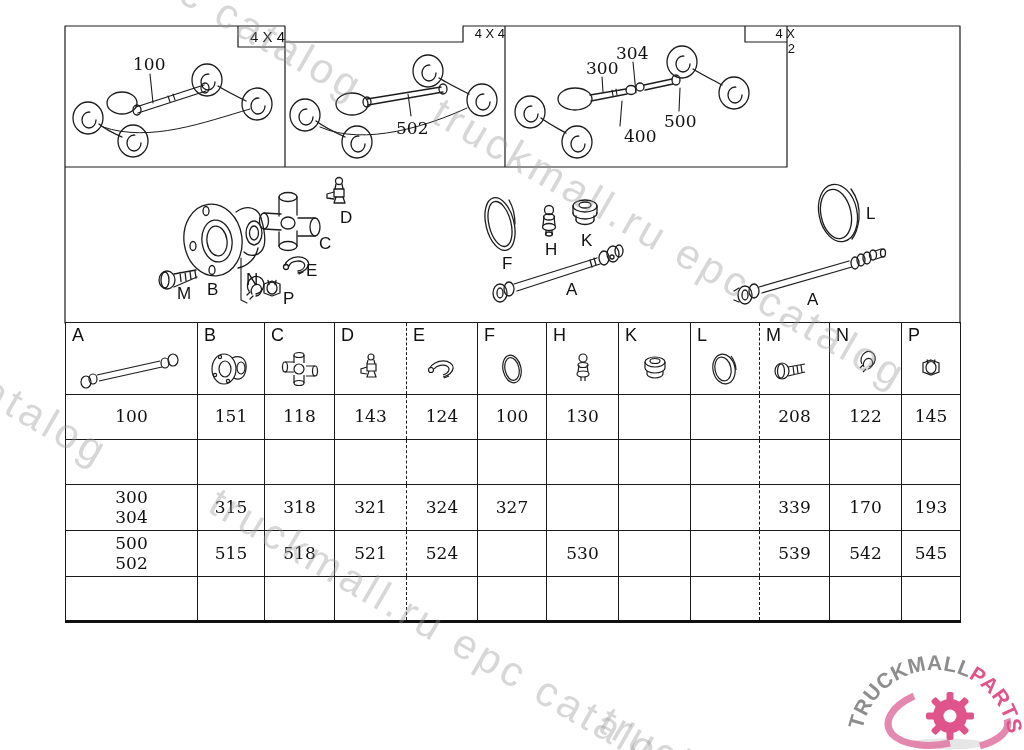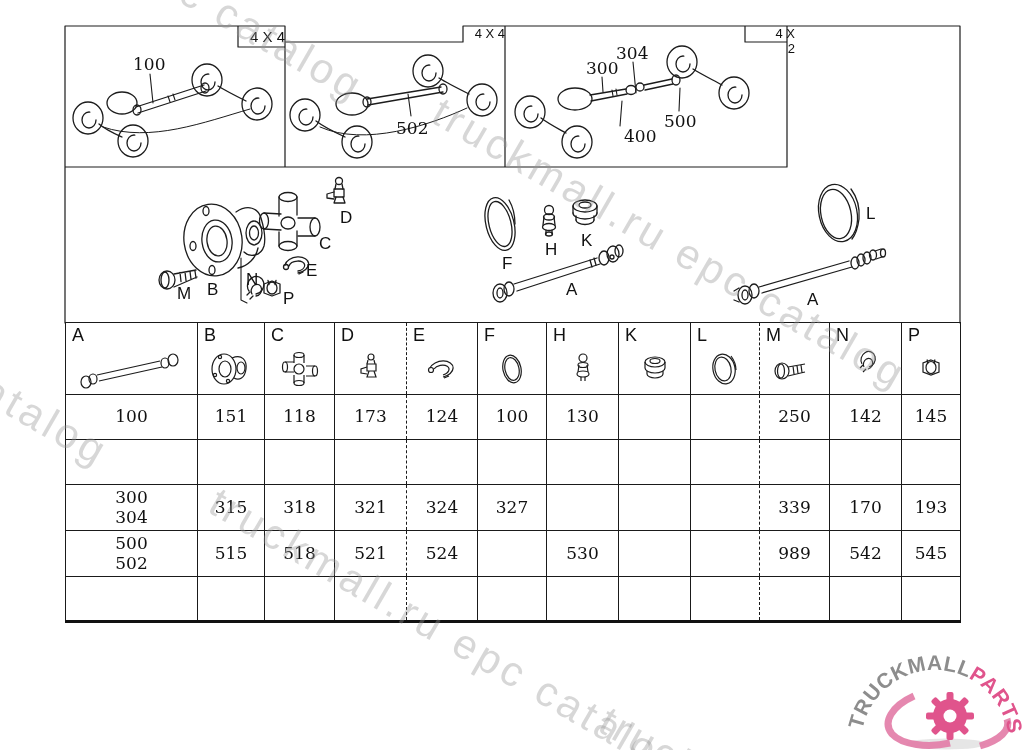"173" td { text: 173 -> 143 }
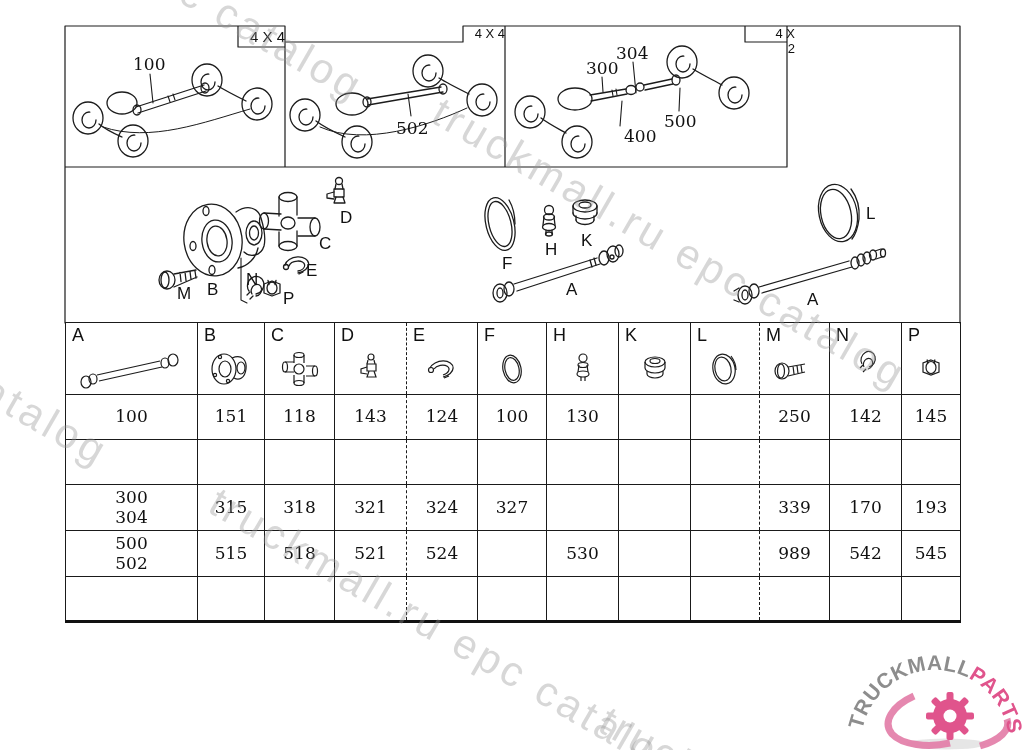"250" td { text: 250 -> 208 }
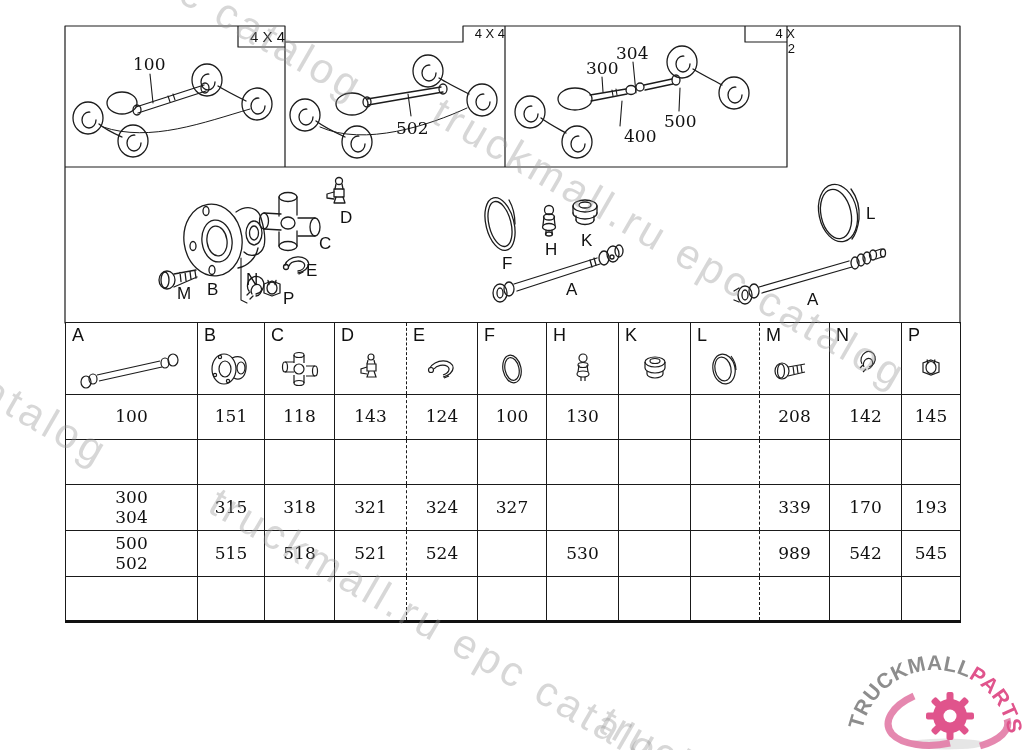"142" td { text: 142 -> 122 }
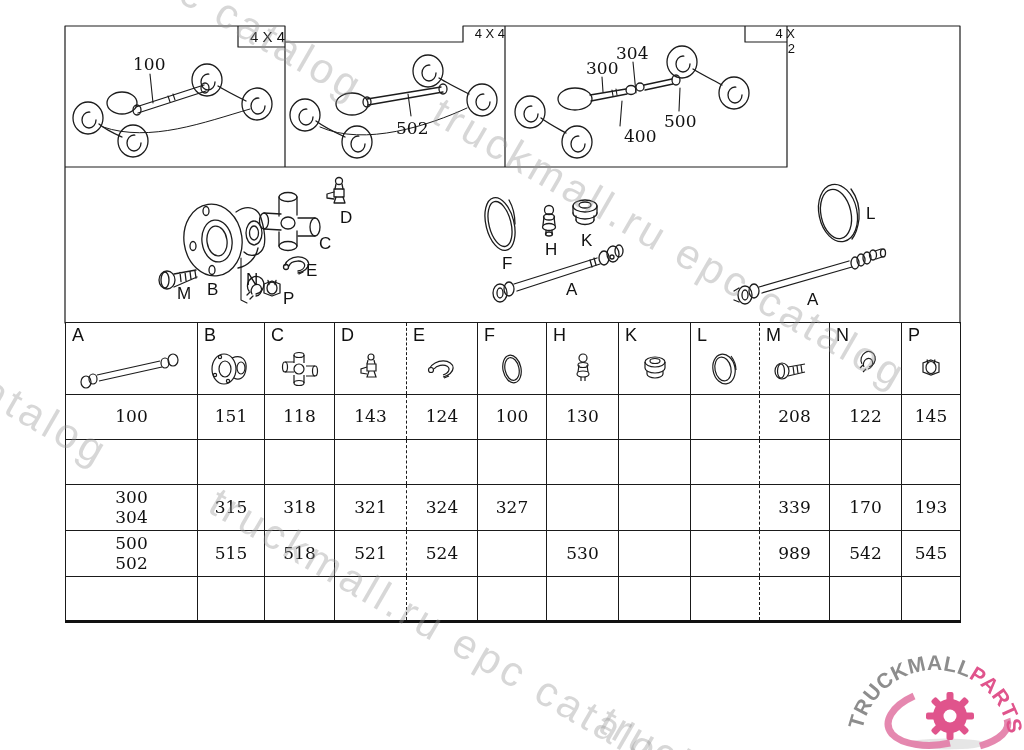"989" td { text: 989 -> 539 }
